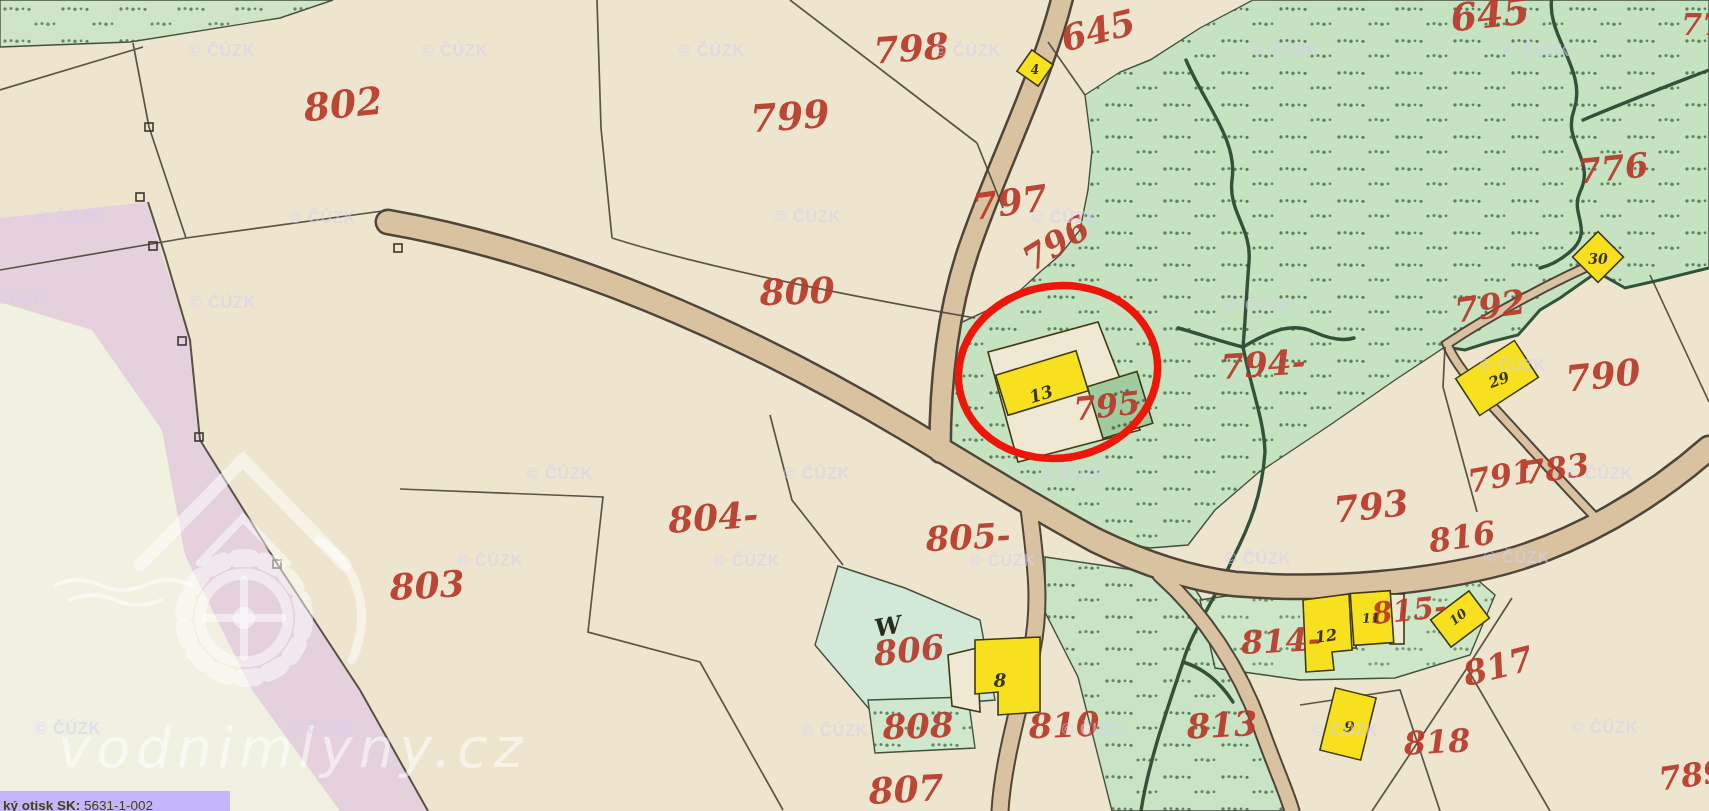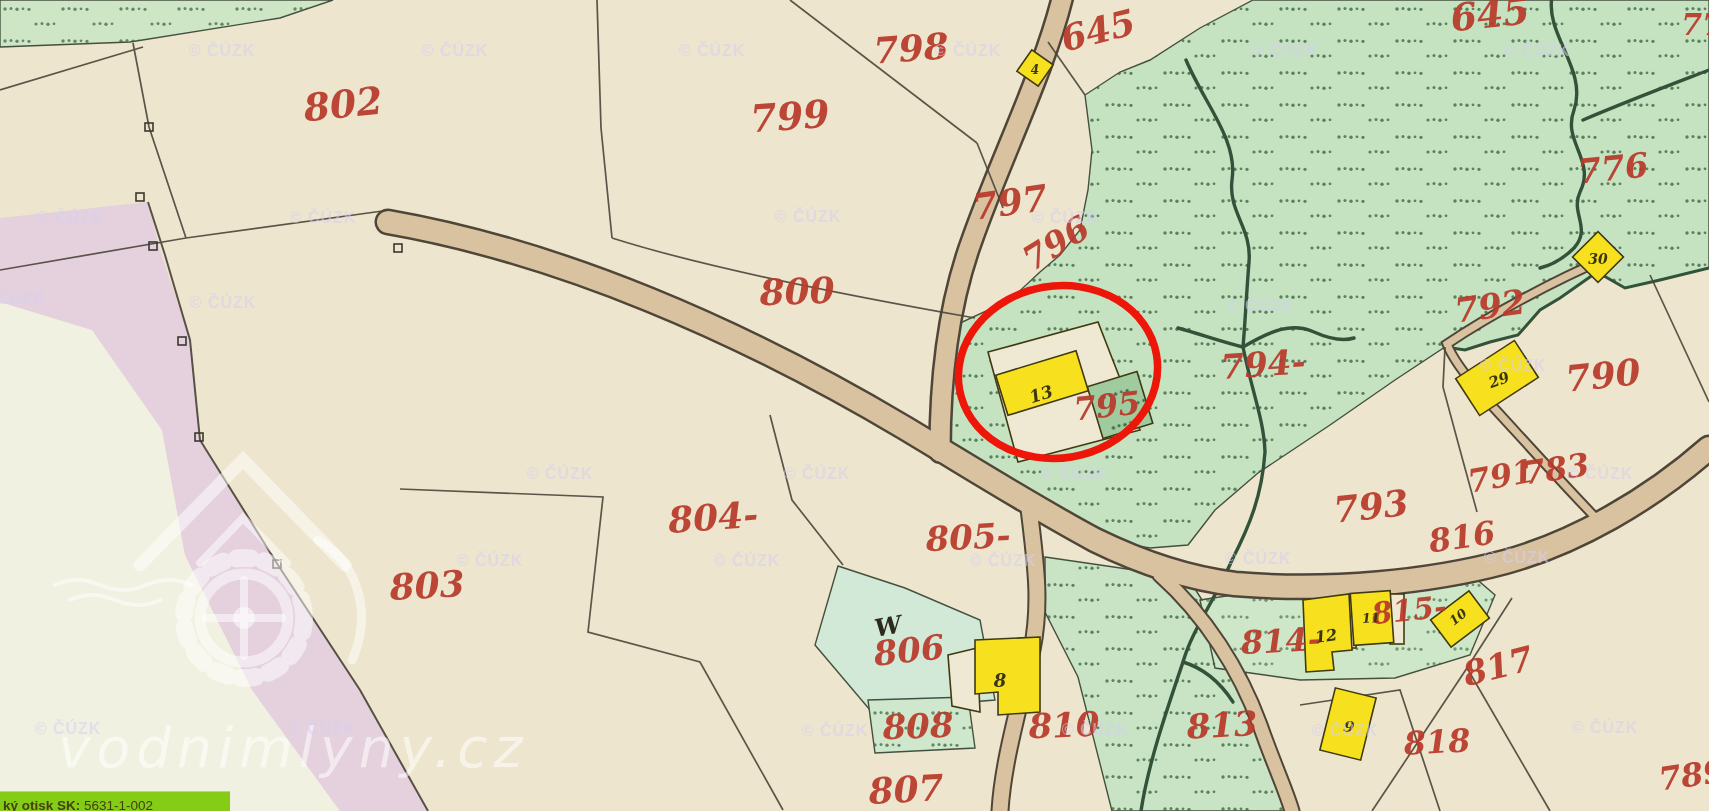"ký otisk SK: 5631-1-002" .sheet-tip { background: #84cc16 -> #c4b5fd }
